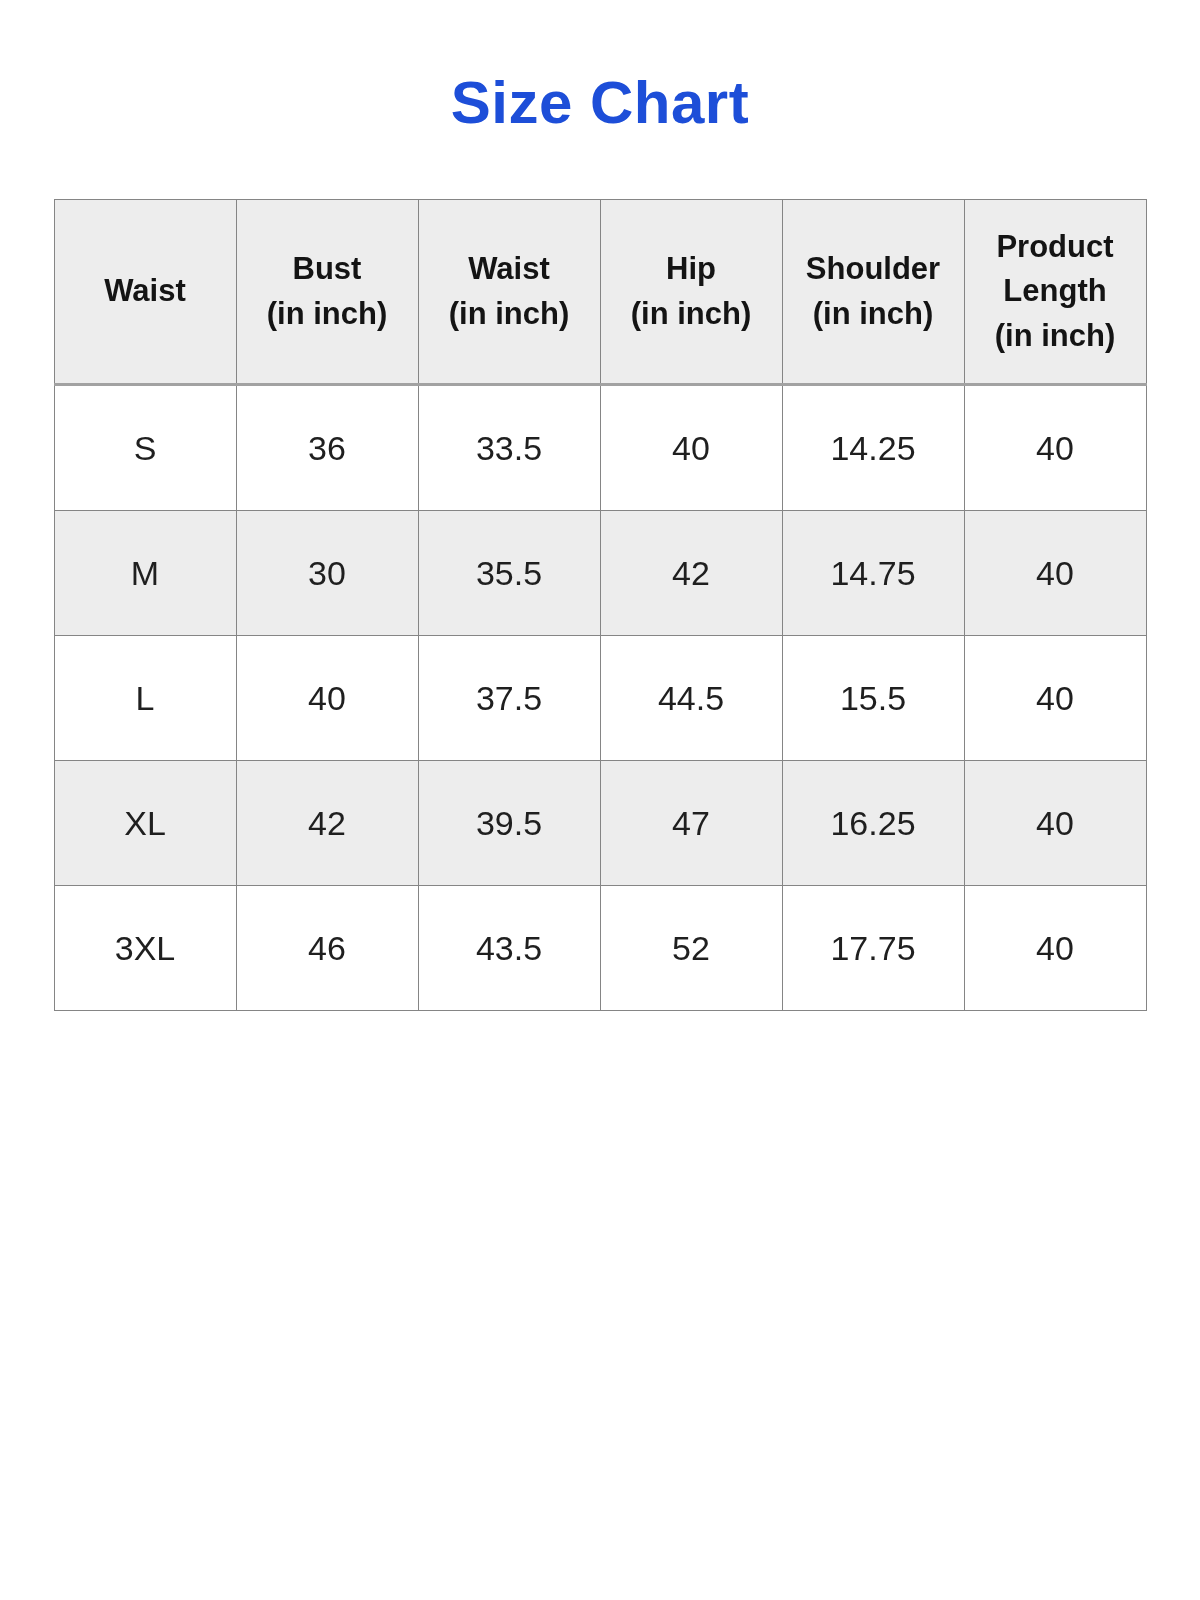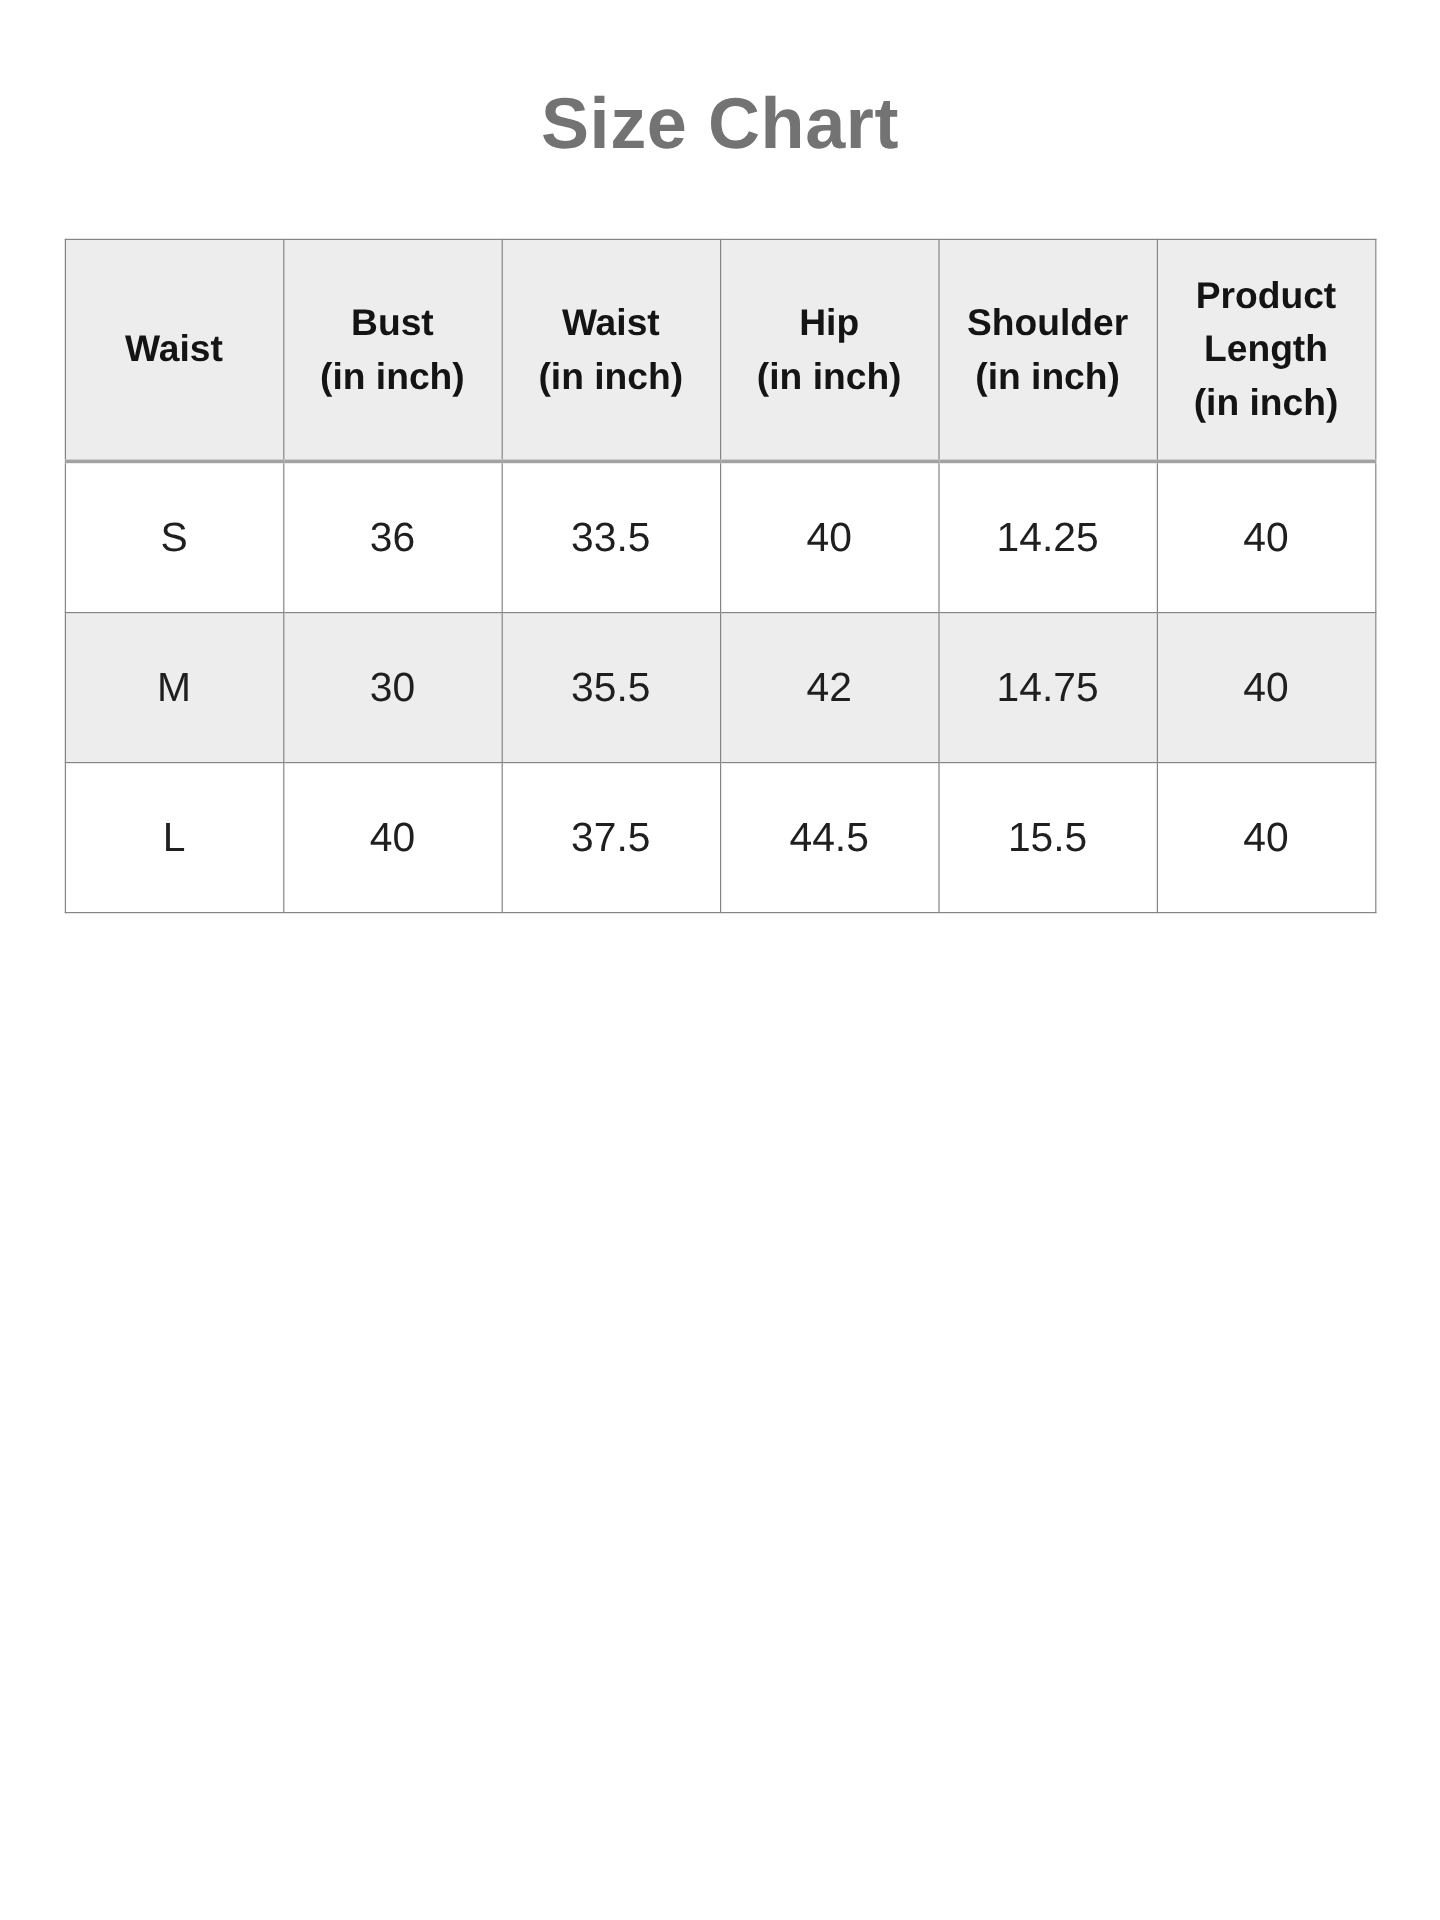"Size Chart" .page-title { color: #737373 -> #1d4ed8 }
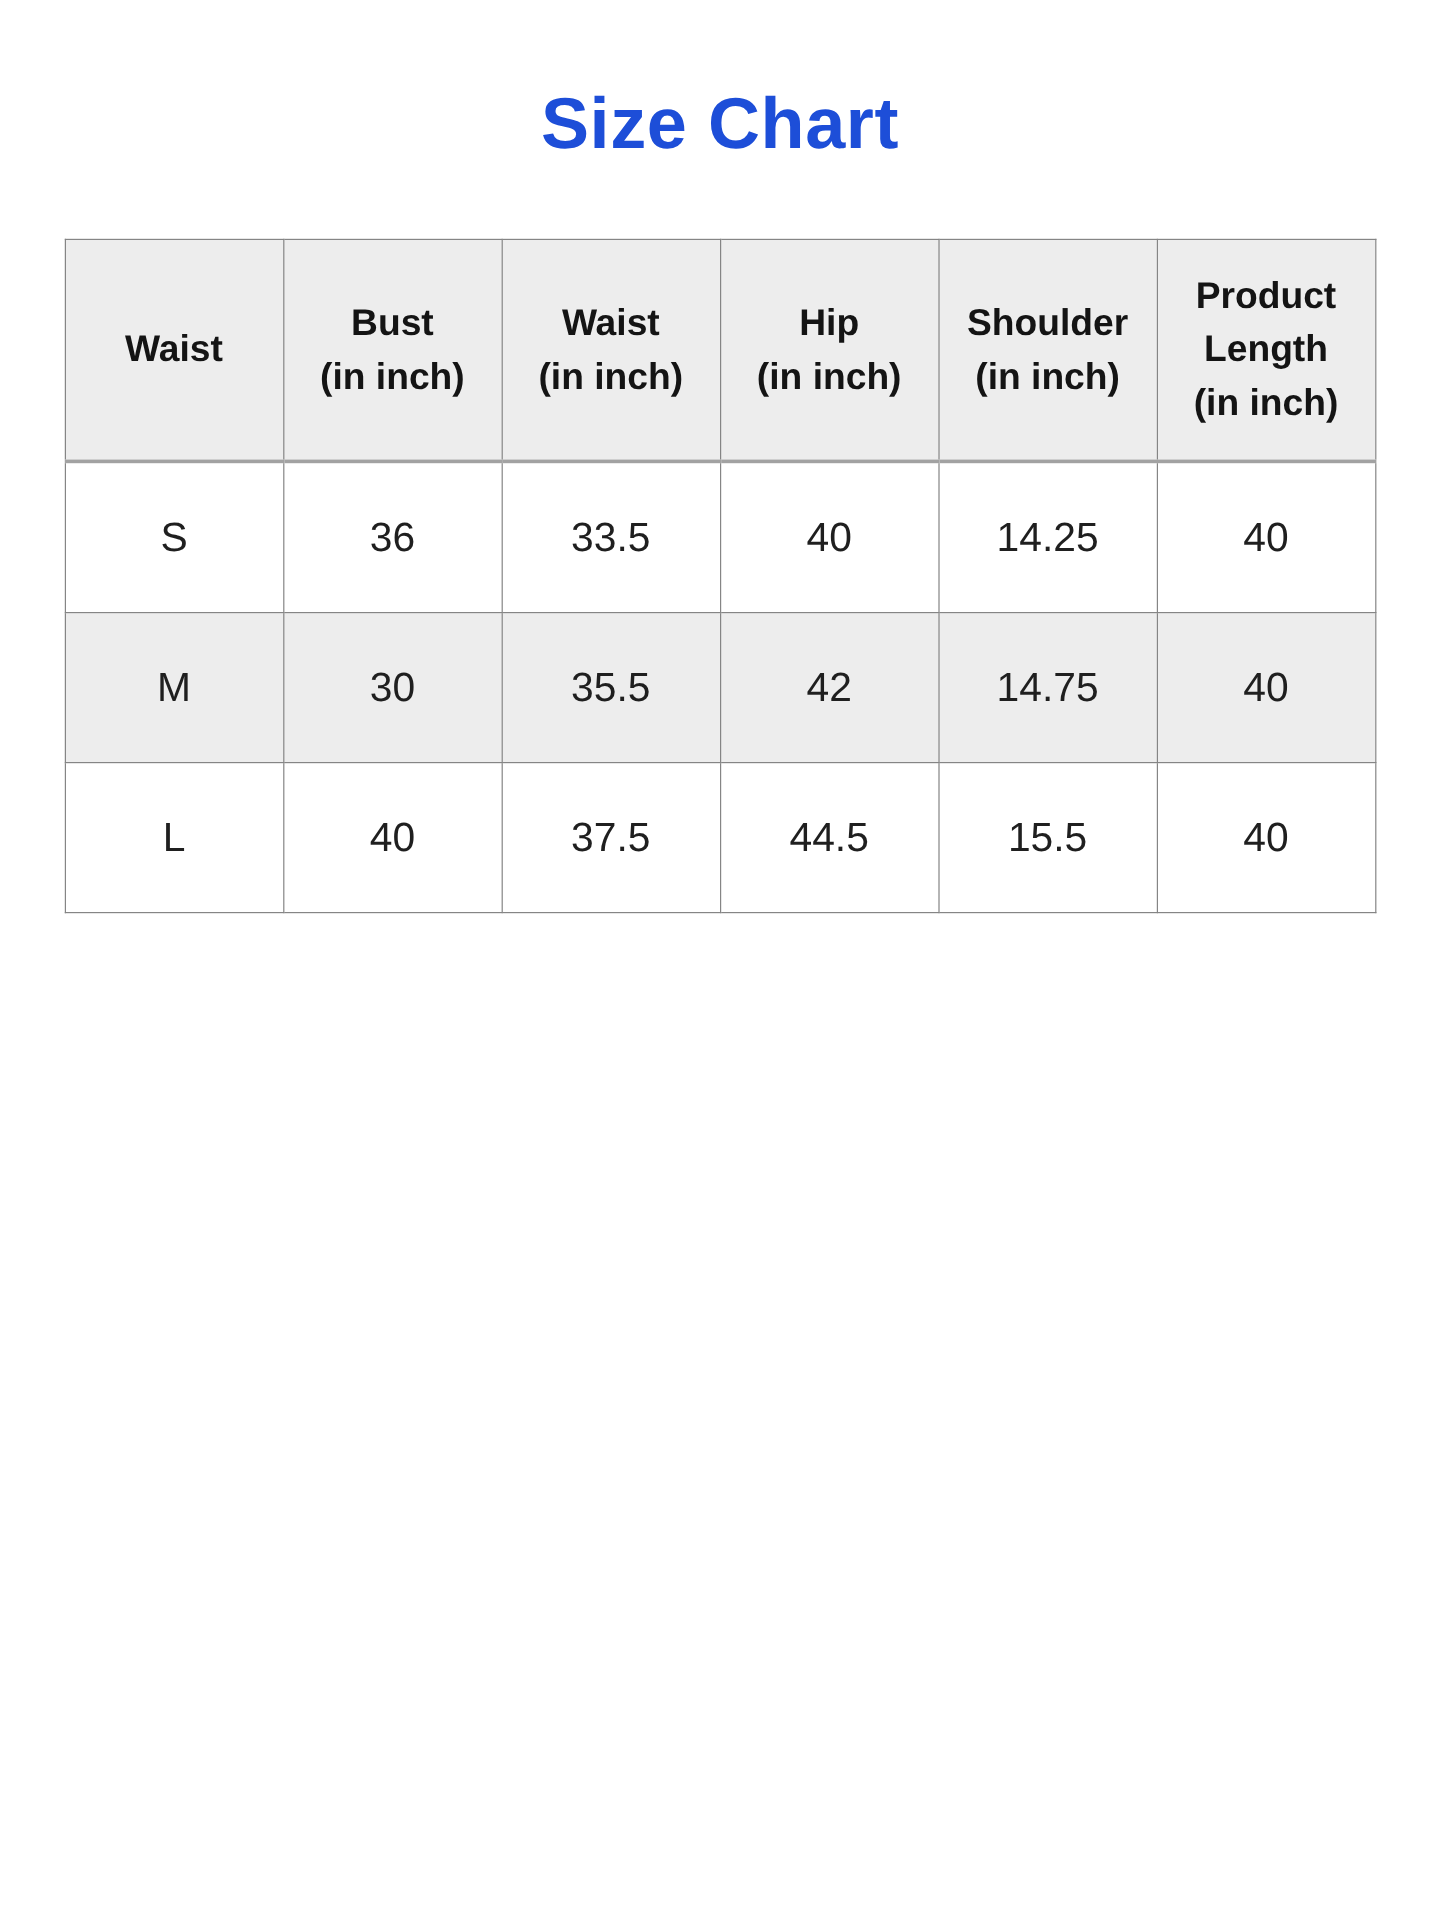"XL" tr { html: none -> <tr> <td>XL</td> <td>42</td> <td>39.5</td> <td>47</td> <td>16.25</td> <td>40</td> </tr> }
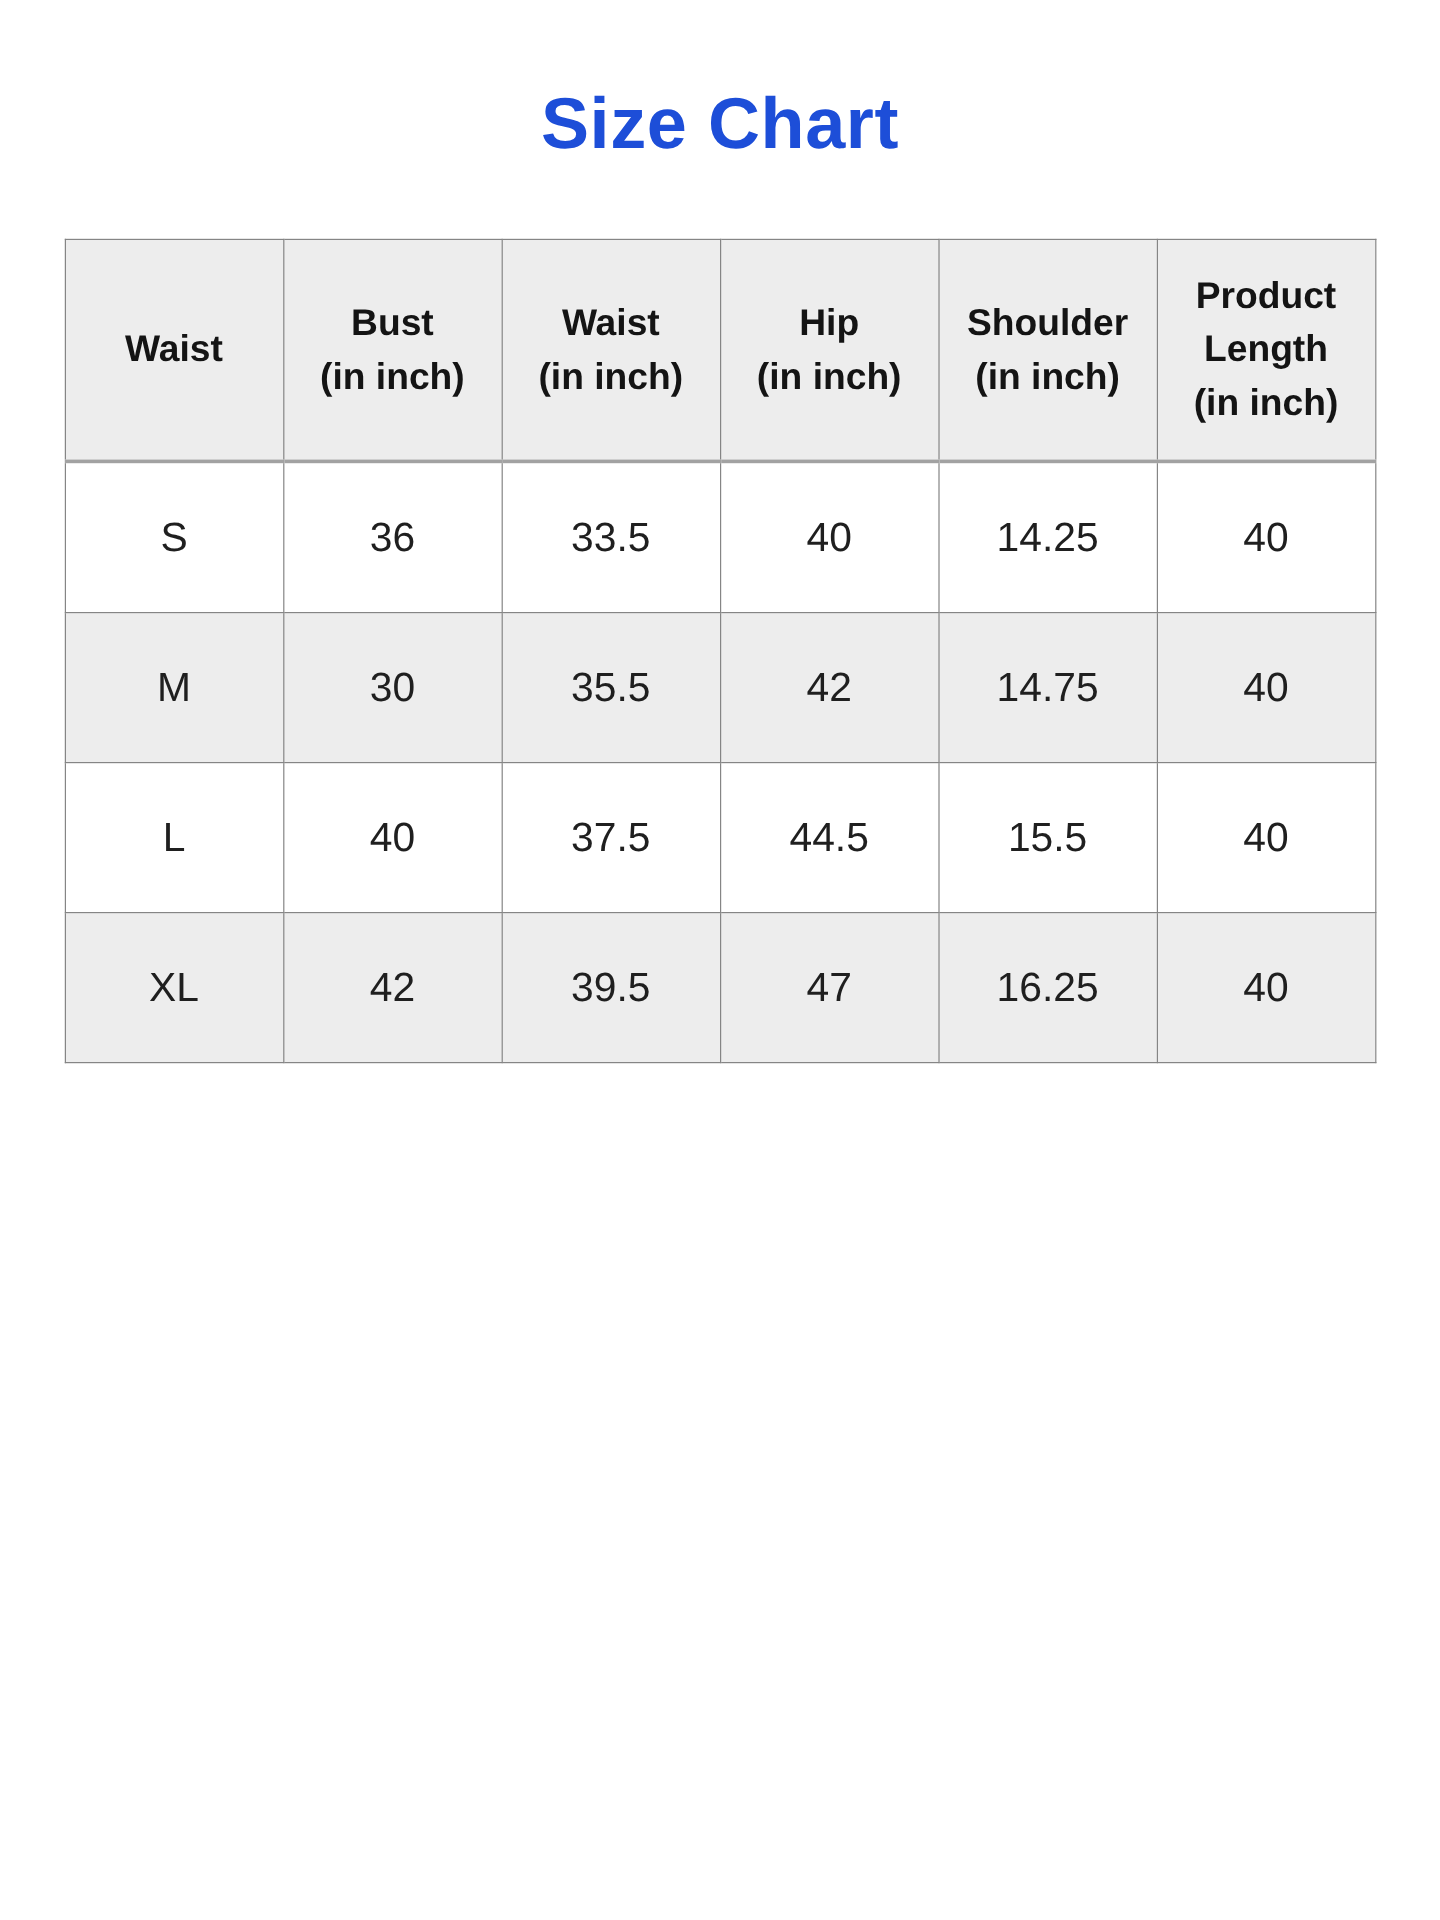"3XL" tr { html: none -> <tr> <td>3XL</td> <td>46</td> <td>43.5</td> <td>52</td> <td>17.75</td> <td>40</td> </tr> }
